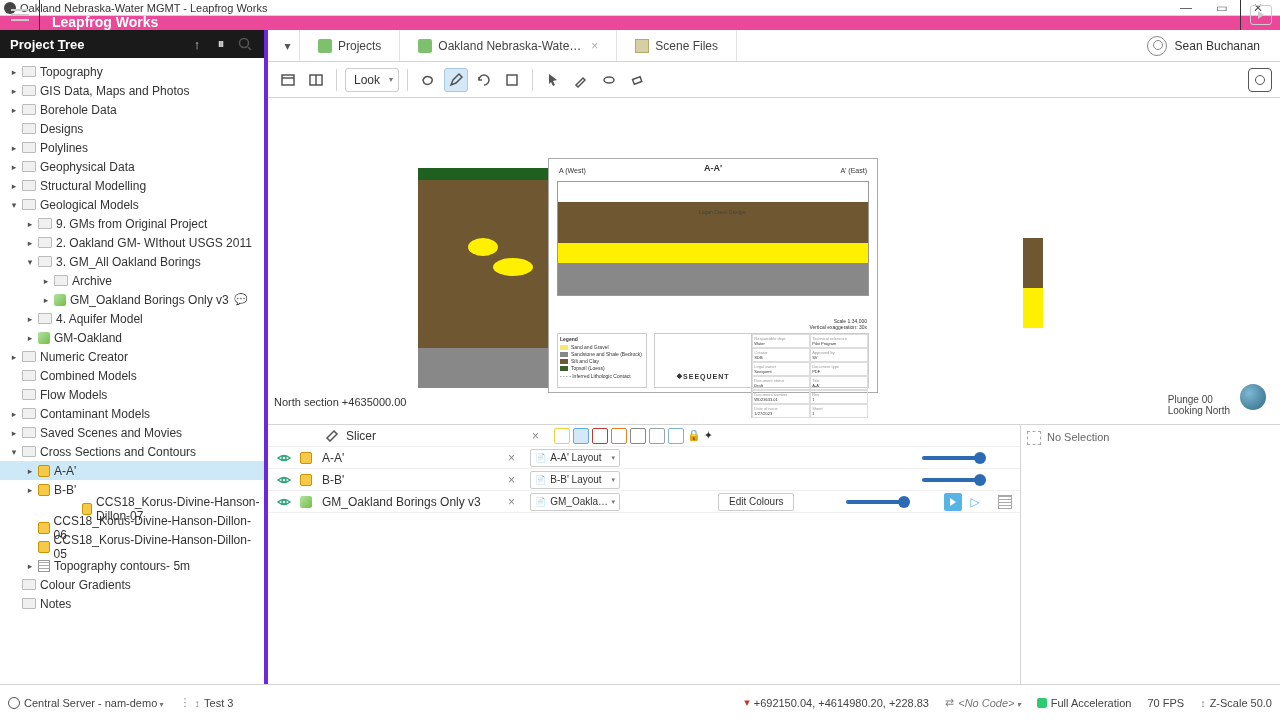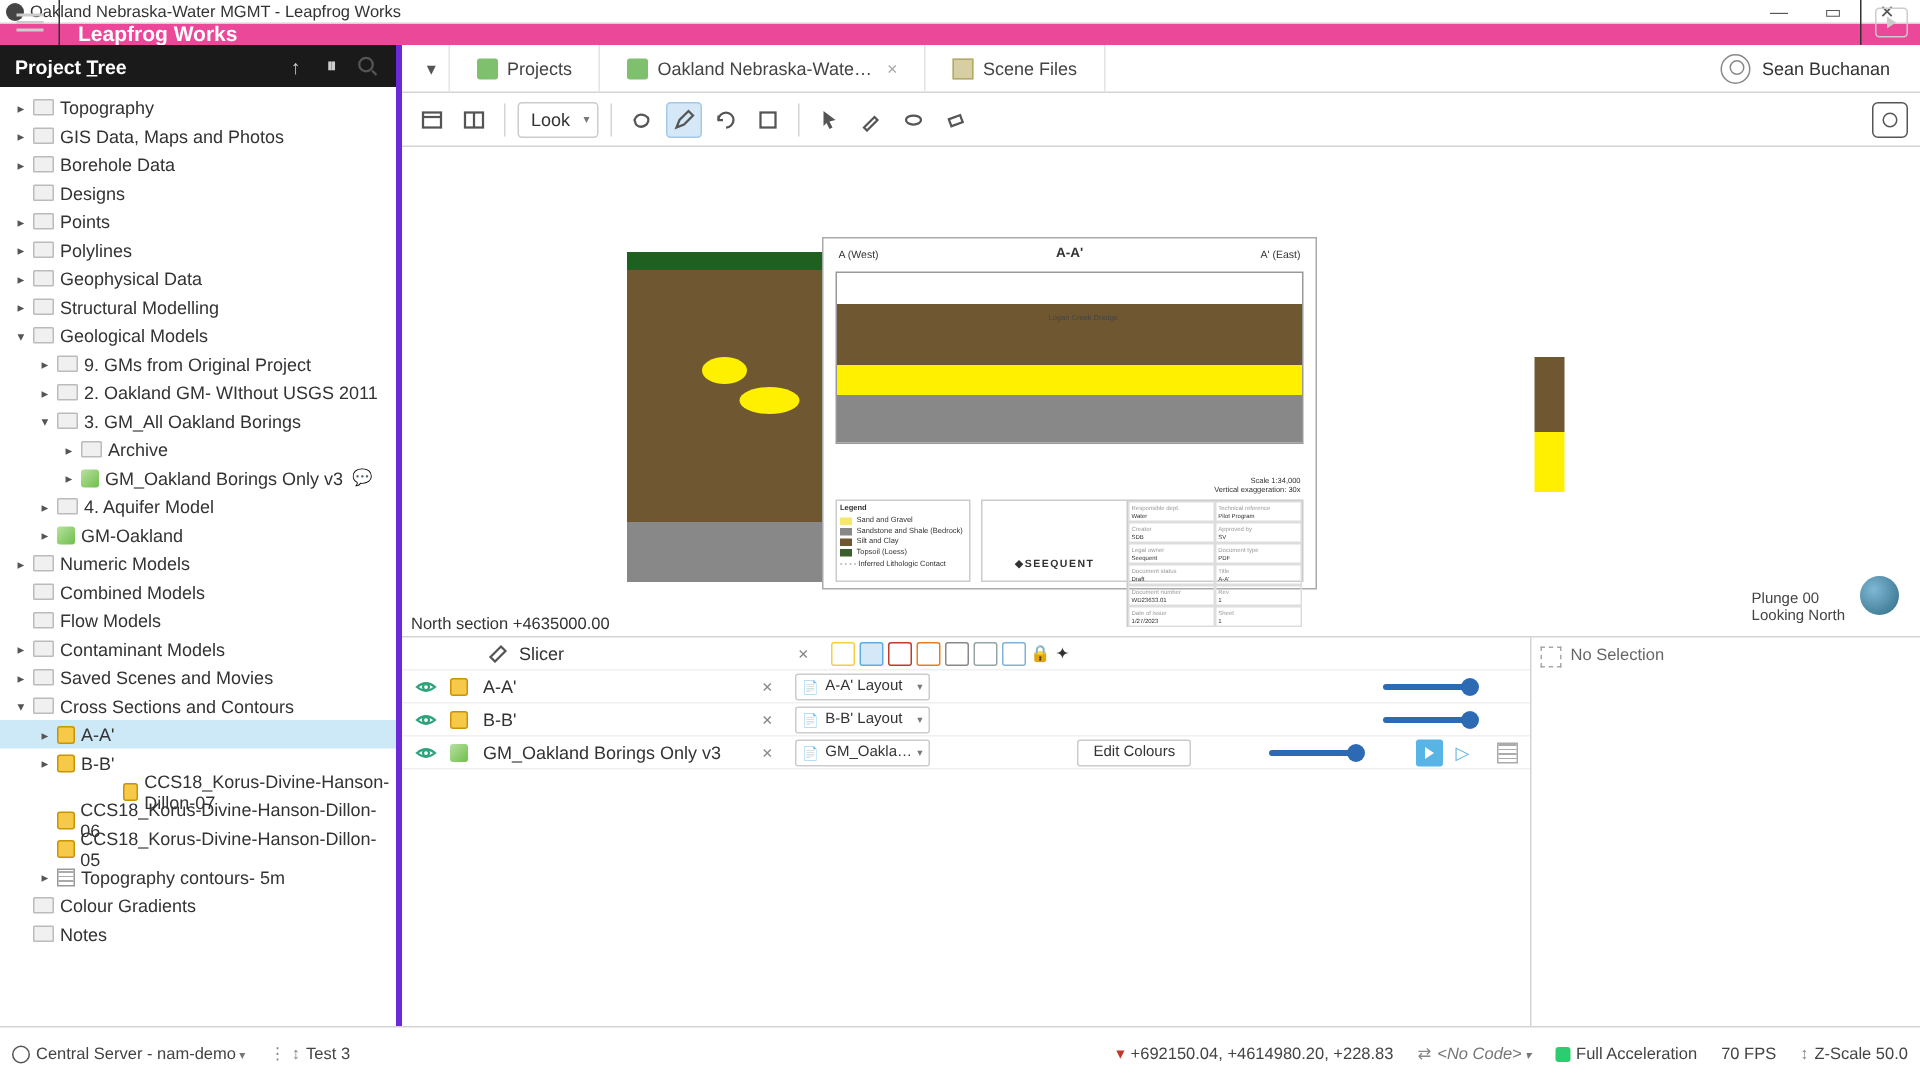"Points" div.tree-item { html: <div> <span></span> <span></span> <span>Points</span> </div> -> none }
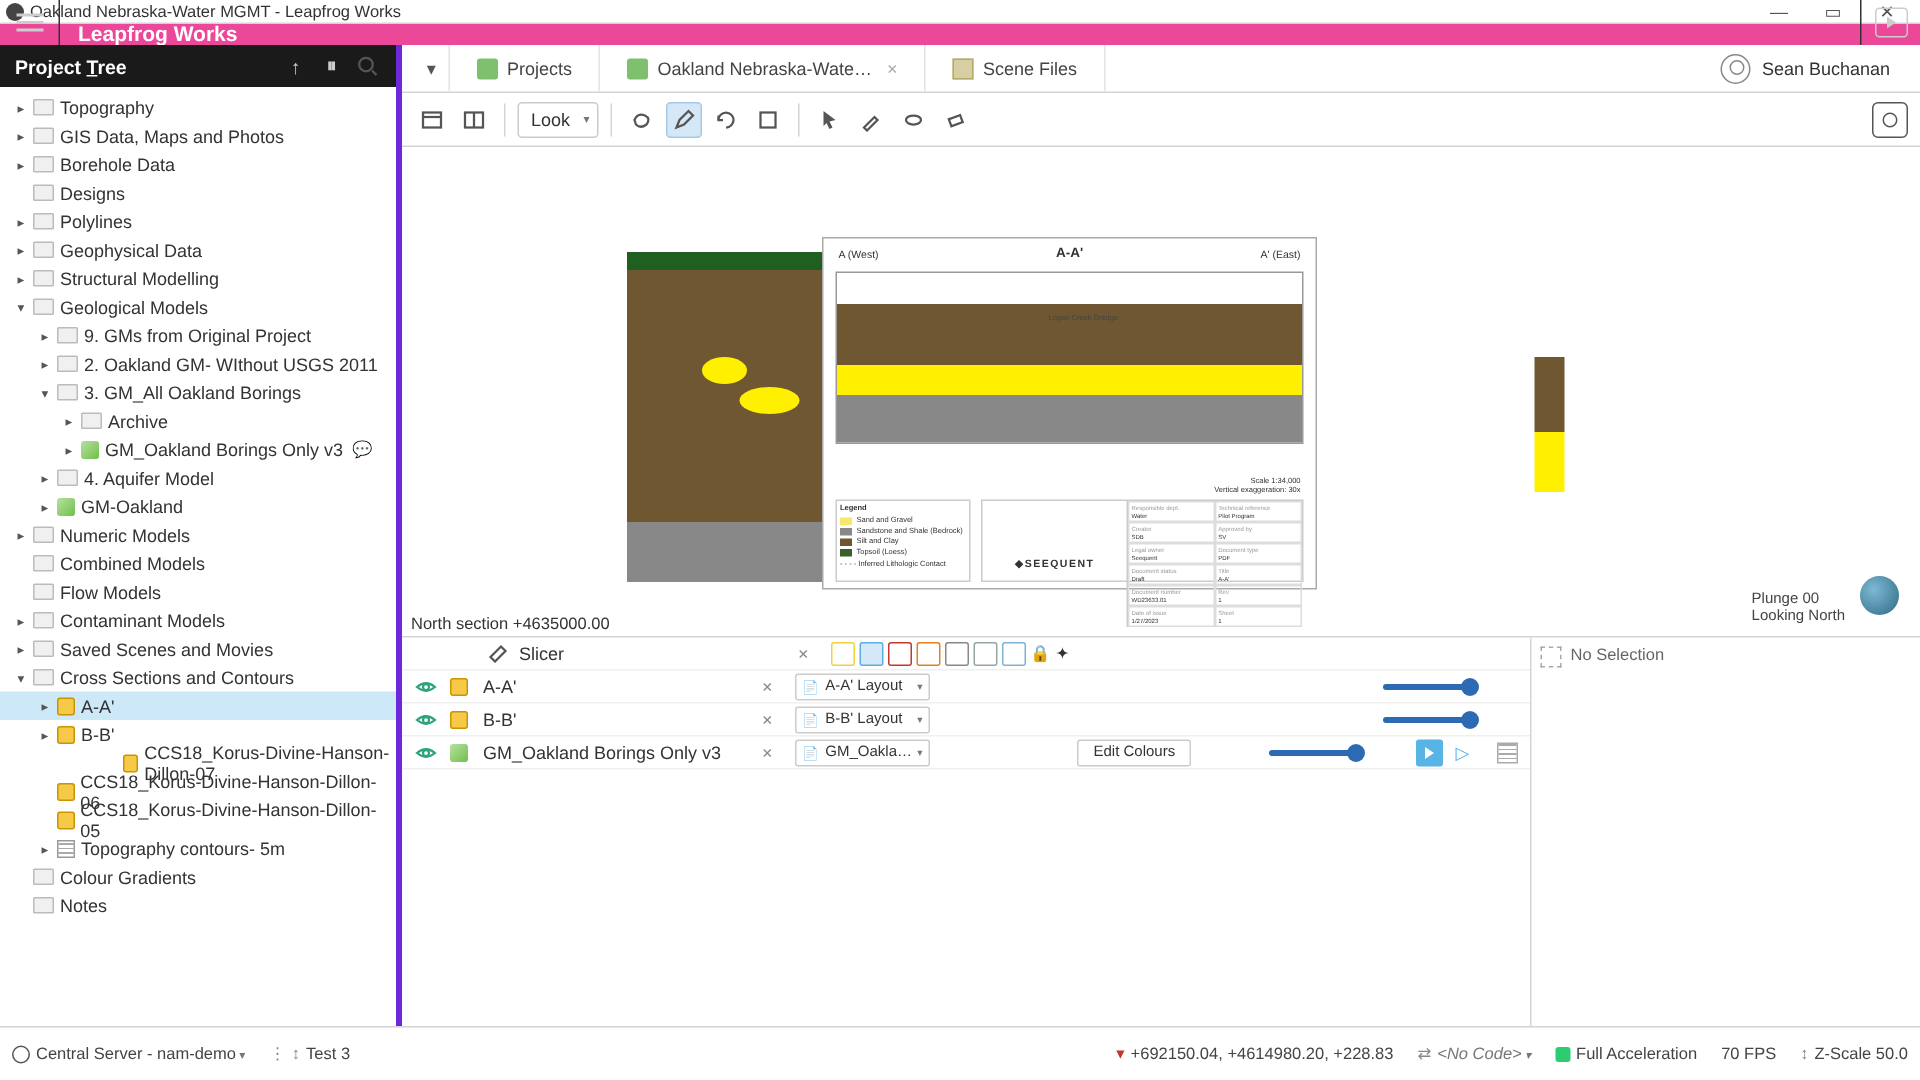"Numeric Models" span { text: Models -> Creator }
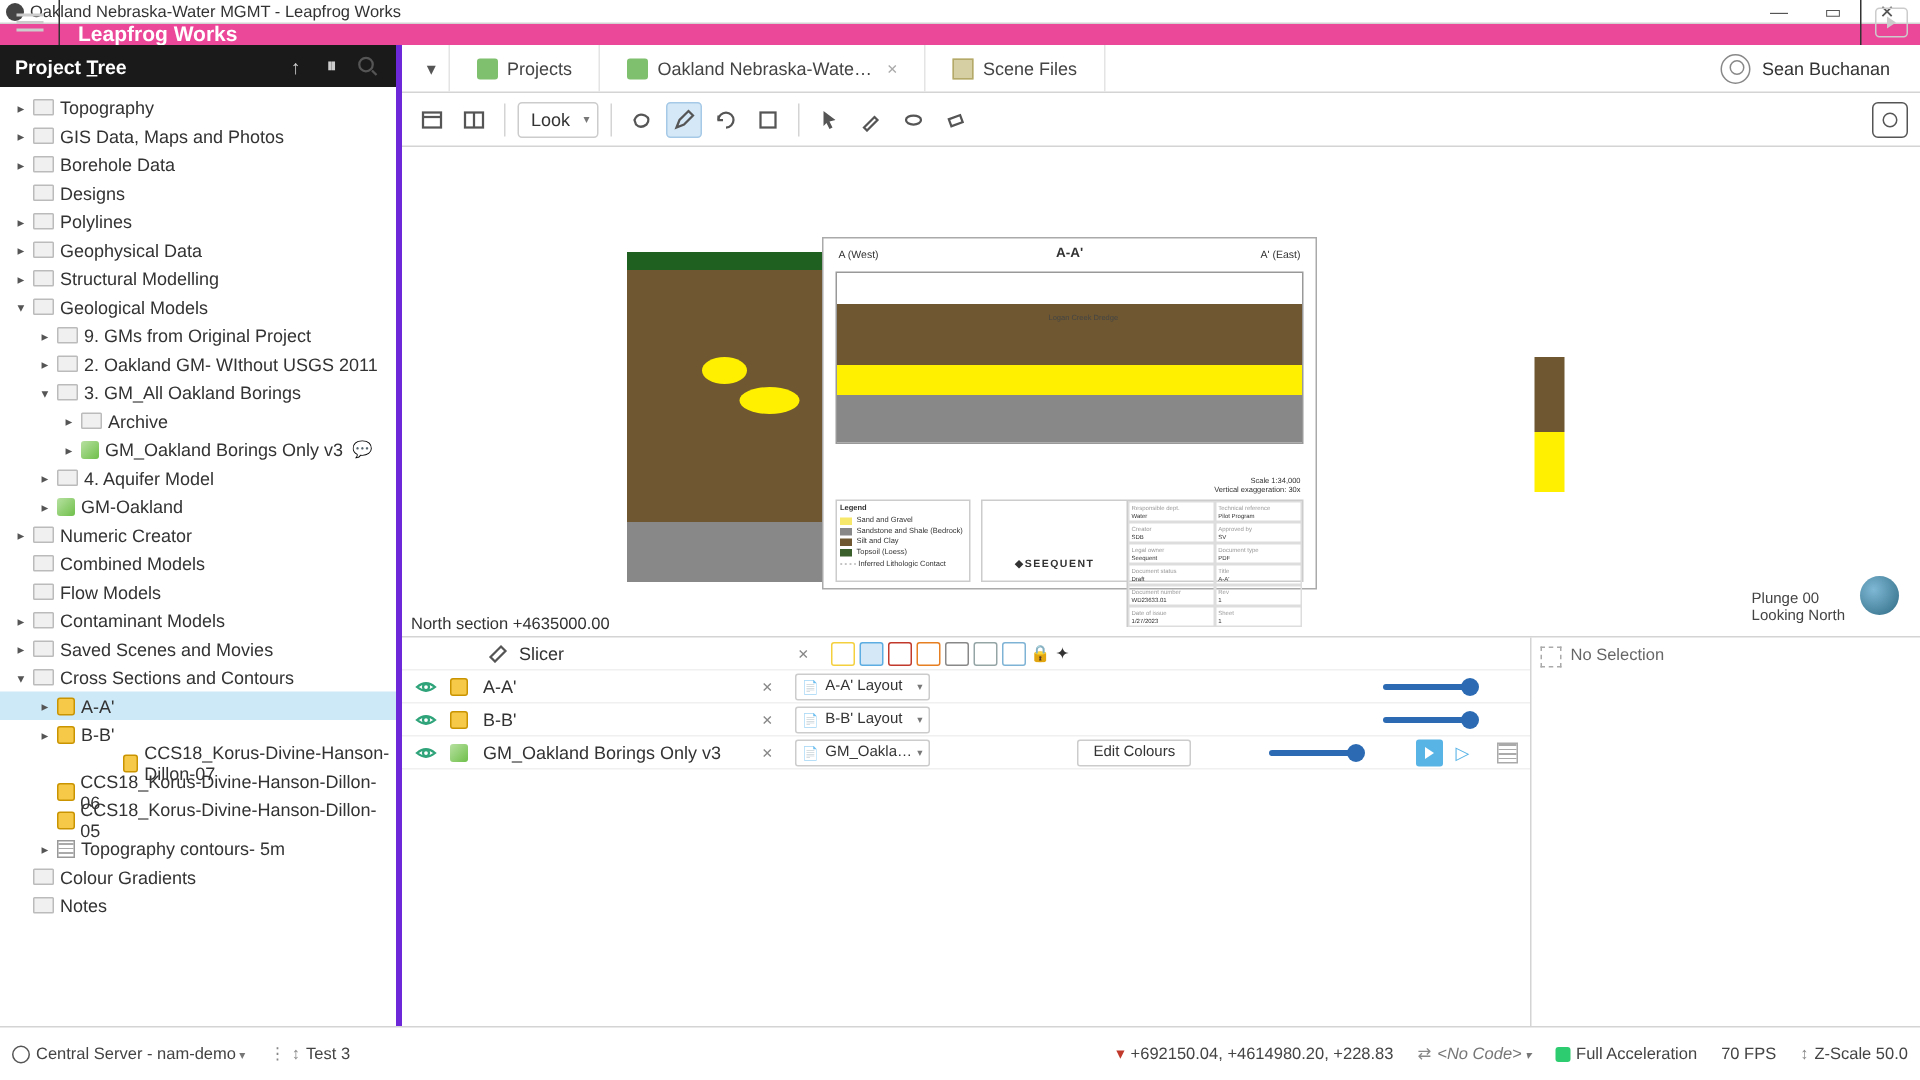"North section +4635000.00" .scene-caption { bottom: 2px -> 16px }
